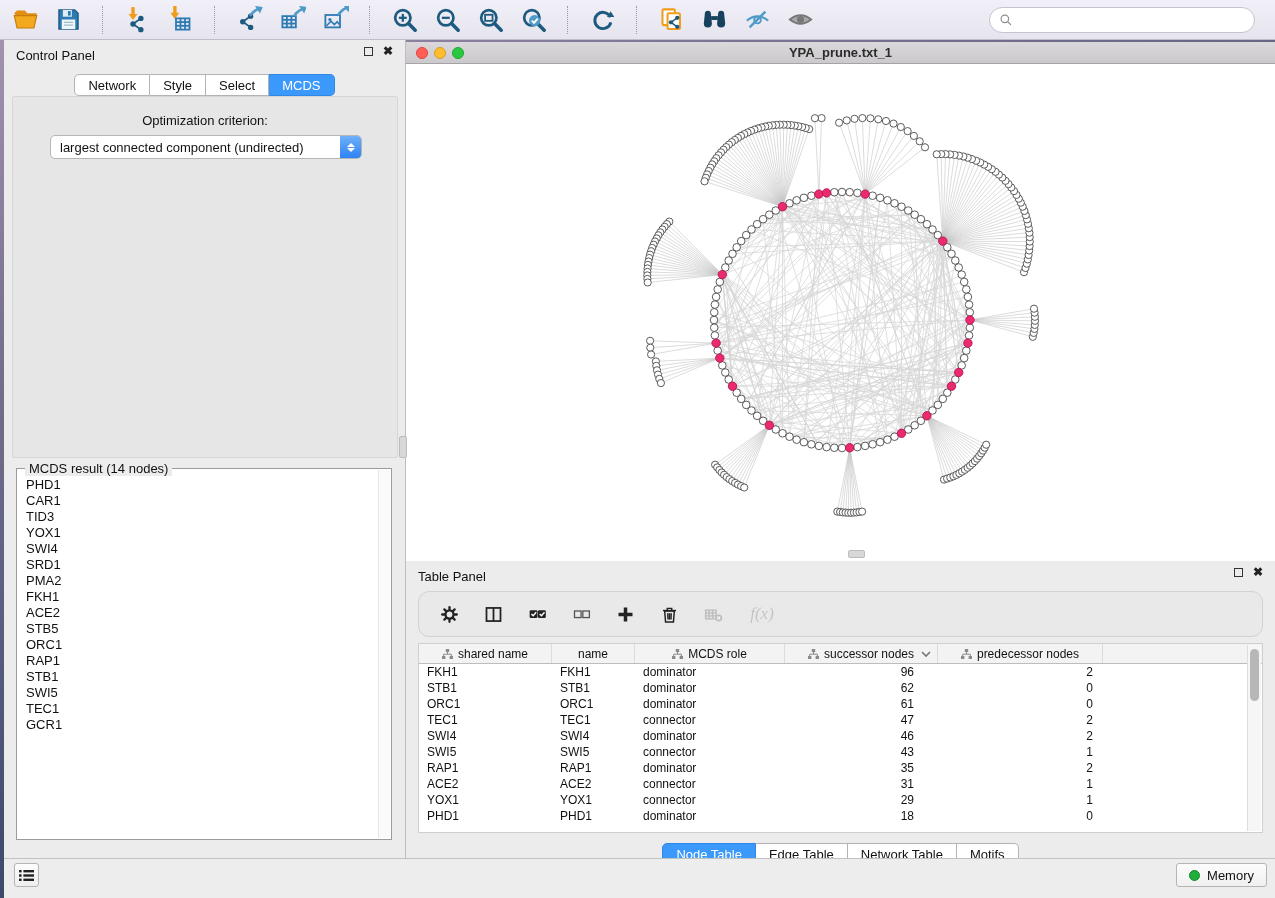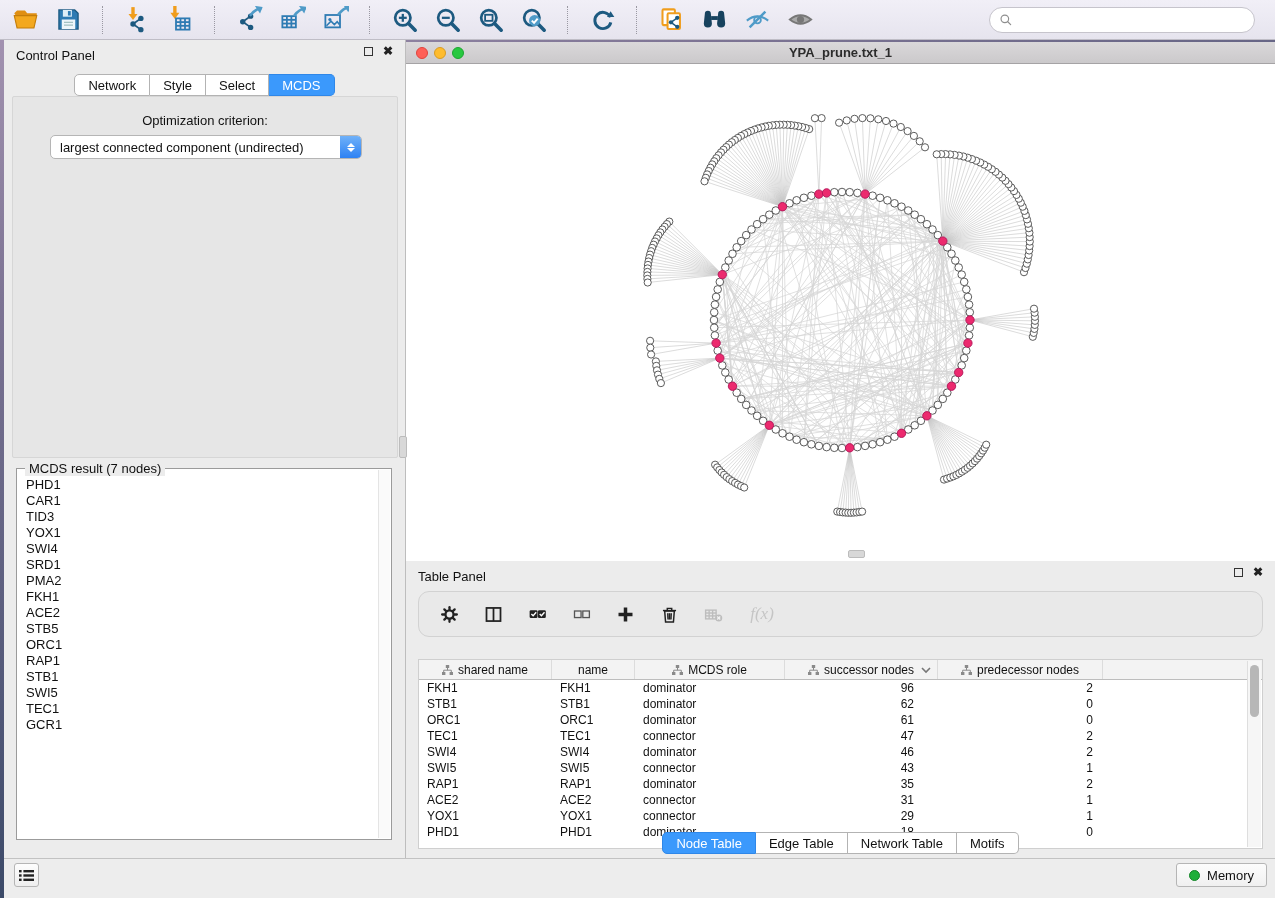"MCDS result (7 nodes)" span.result-legend { text: 7 -> 14 }
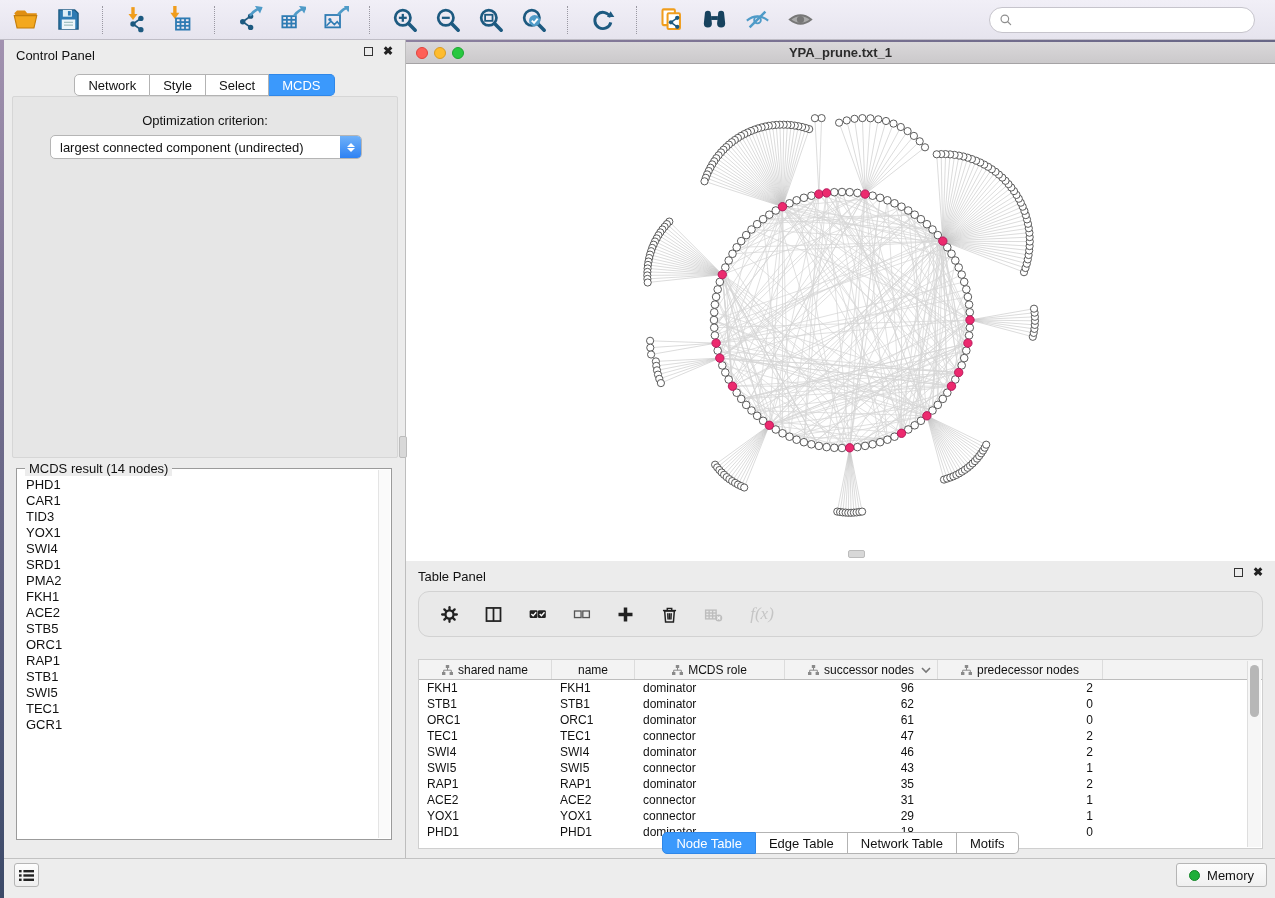"shared name" .ntable { margin-top: 16px -> none }
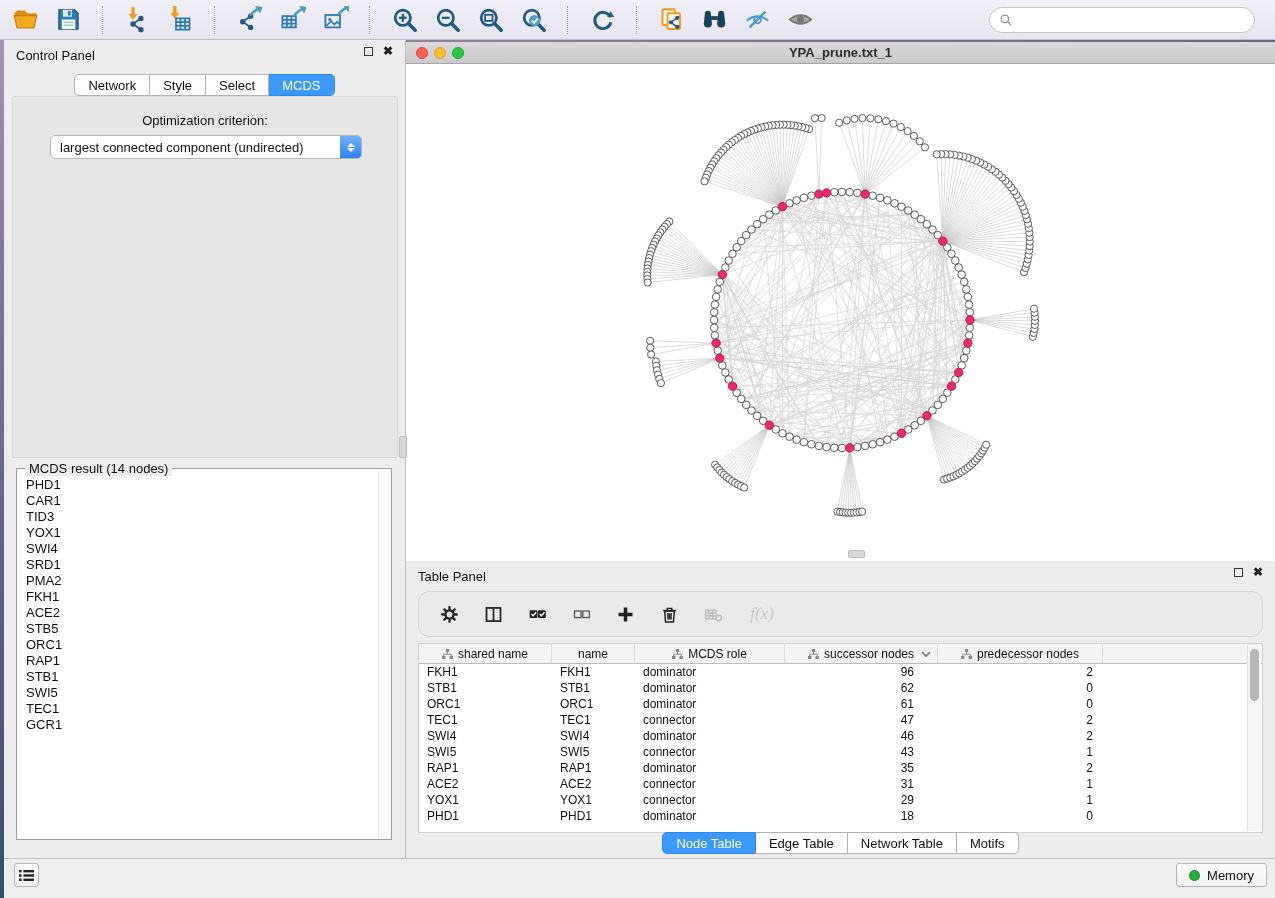"Node Table" .tp-tabs { top: 271px -> 282px }
